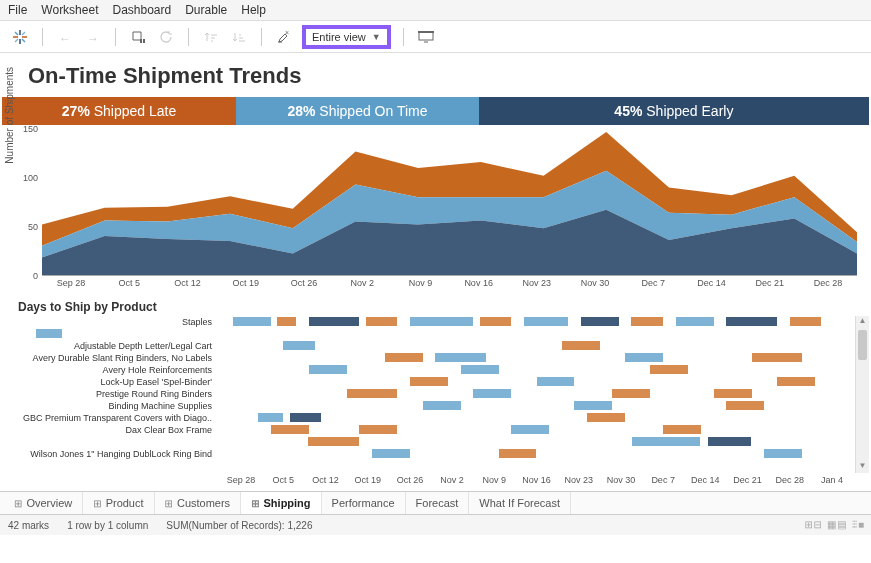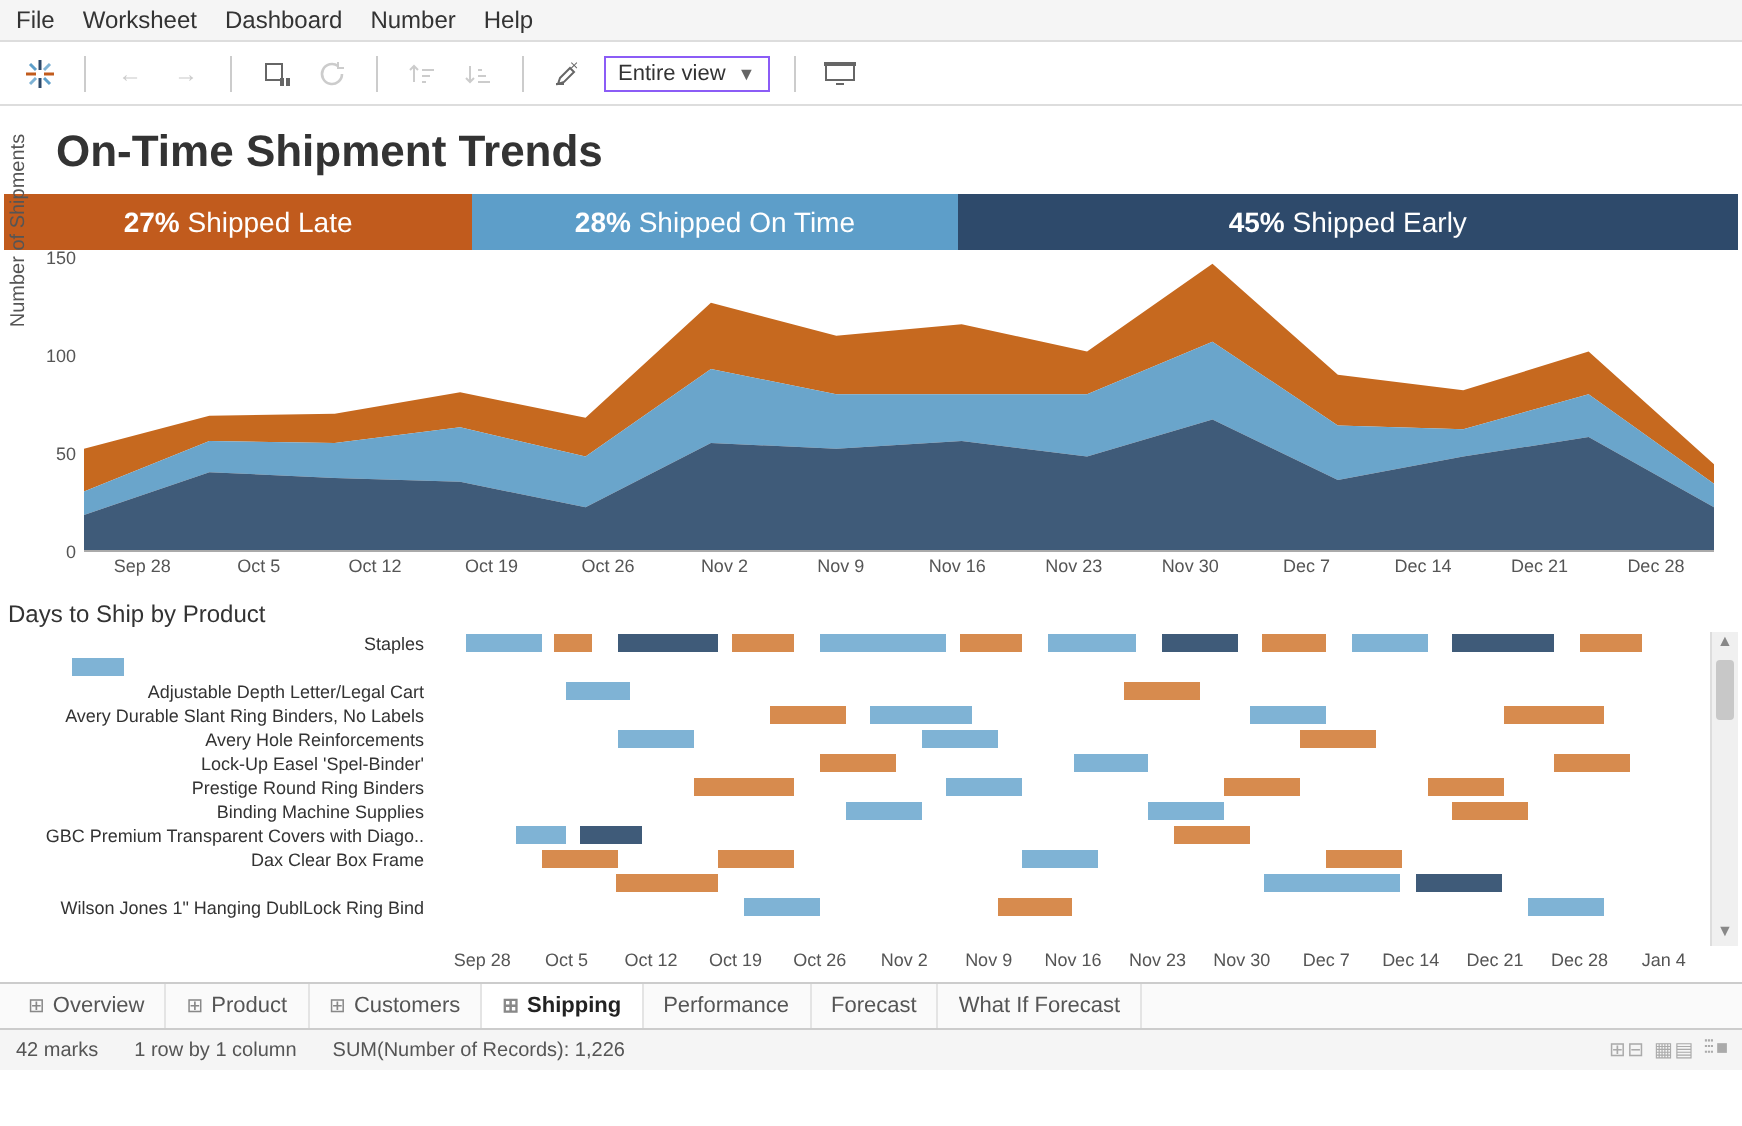"Number" span { text: Number -> Durable }
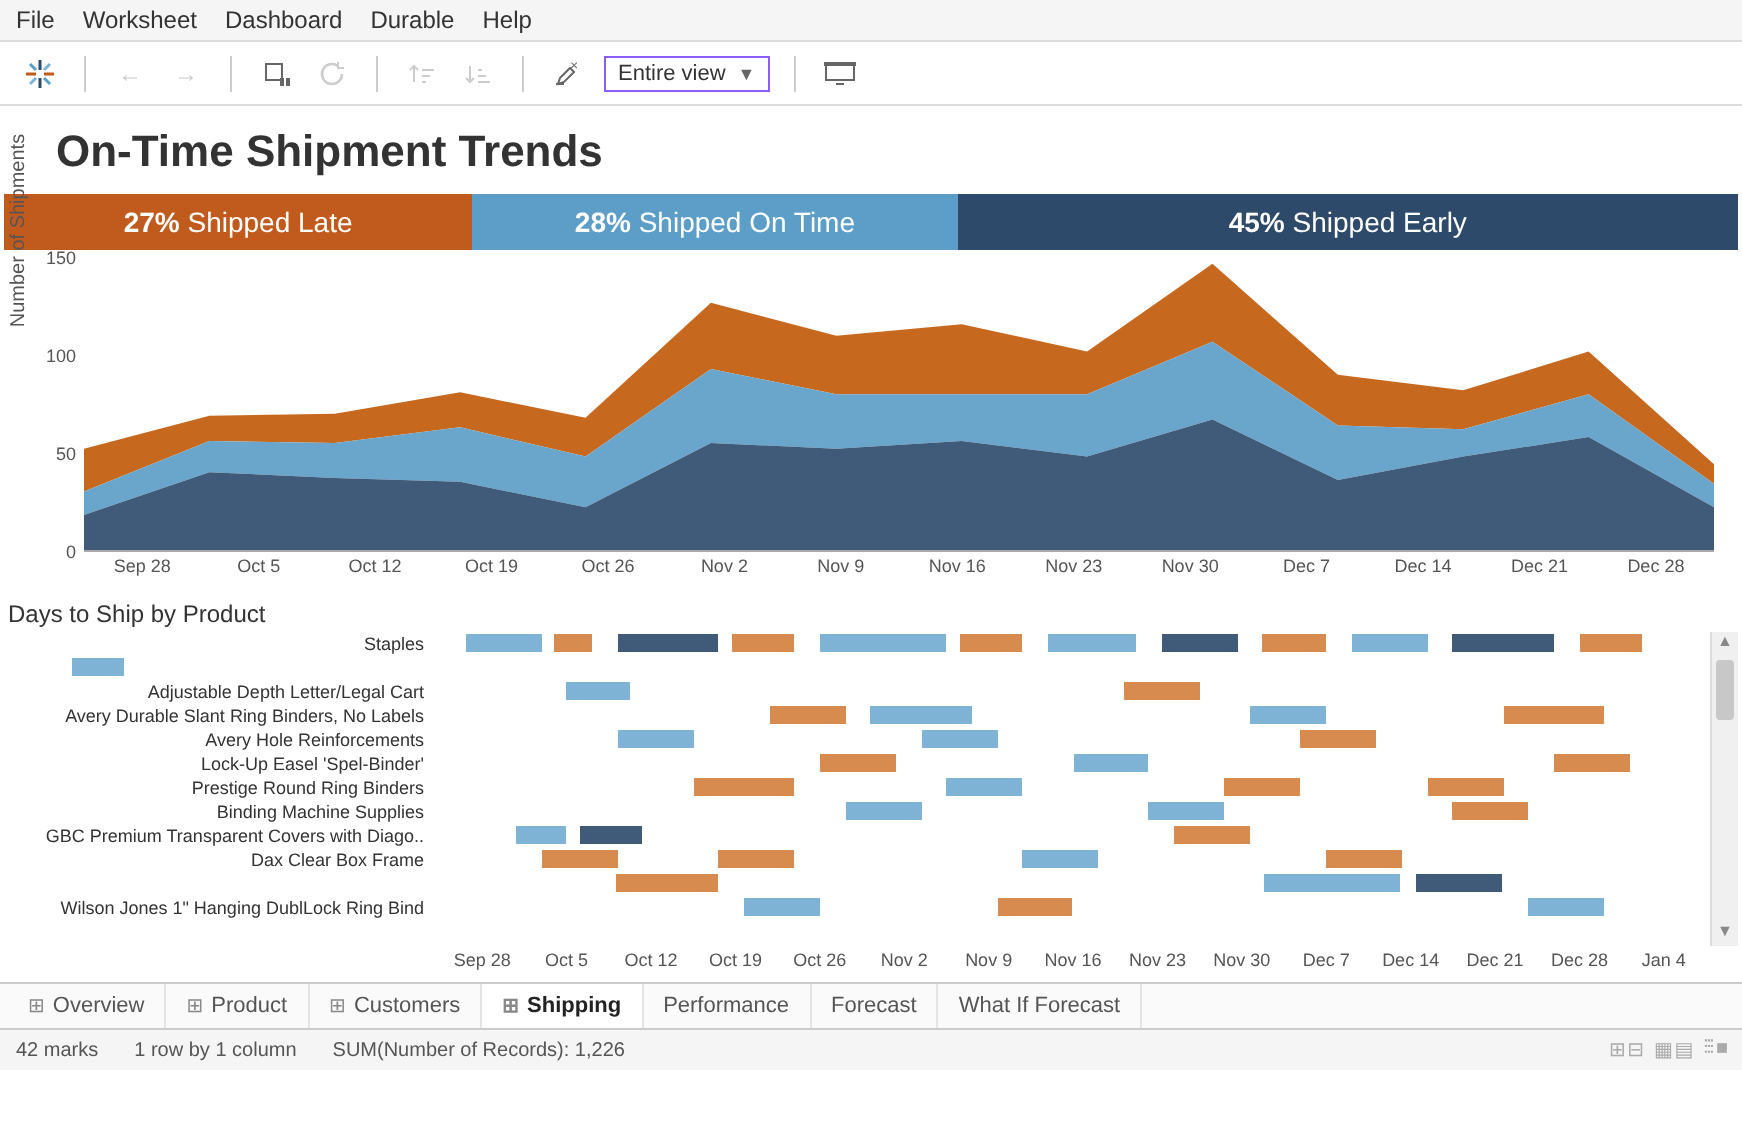"Entire view" .view-select { border: 1px solid #8b5cf6 -> 4px solid #8b5cf6 }
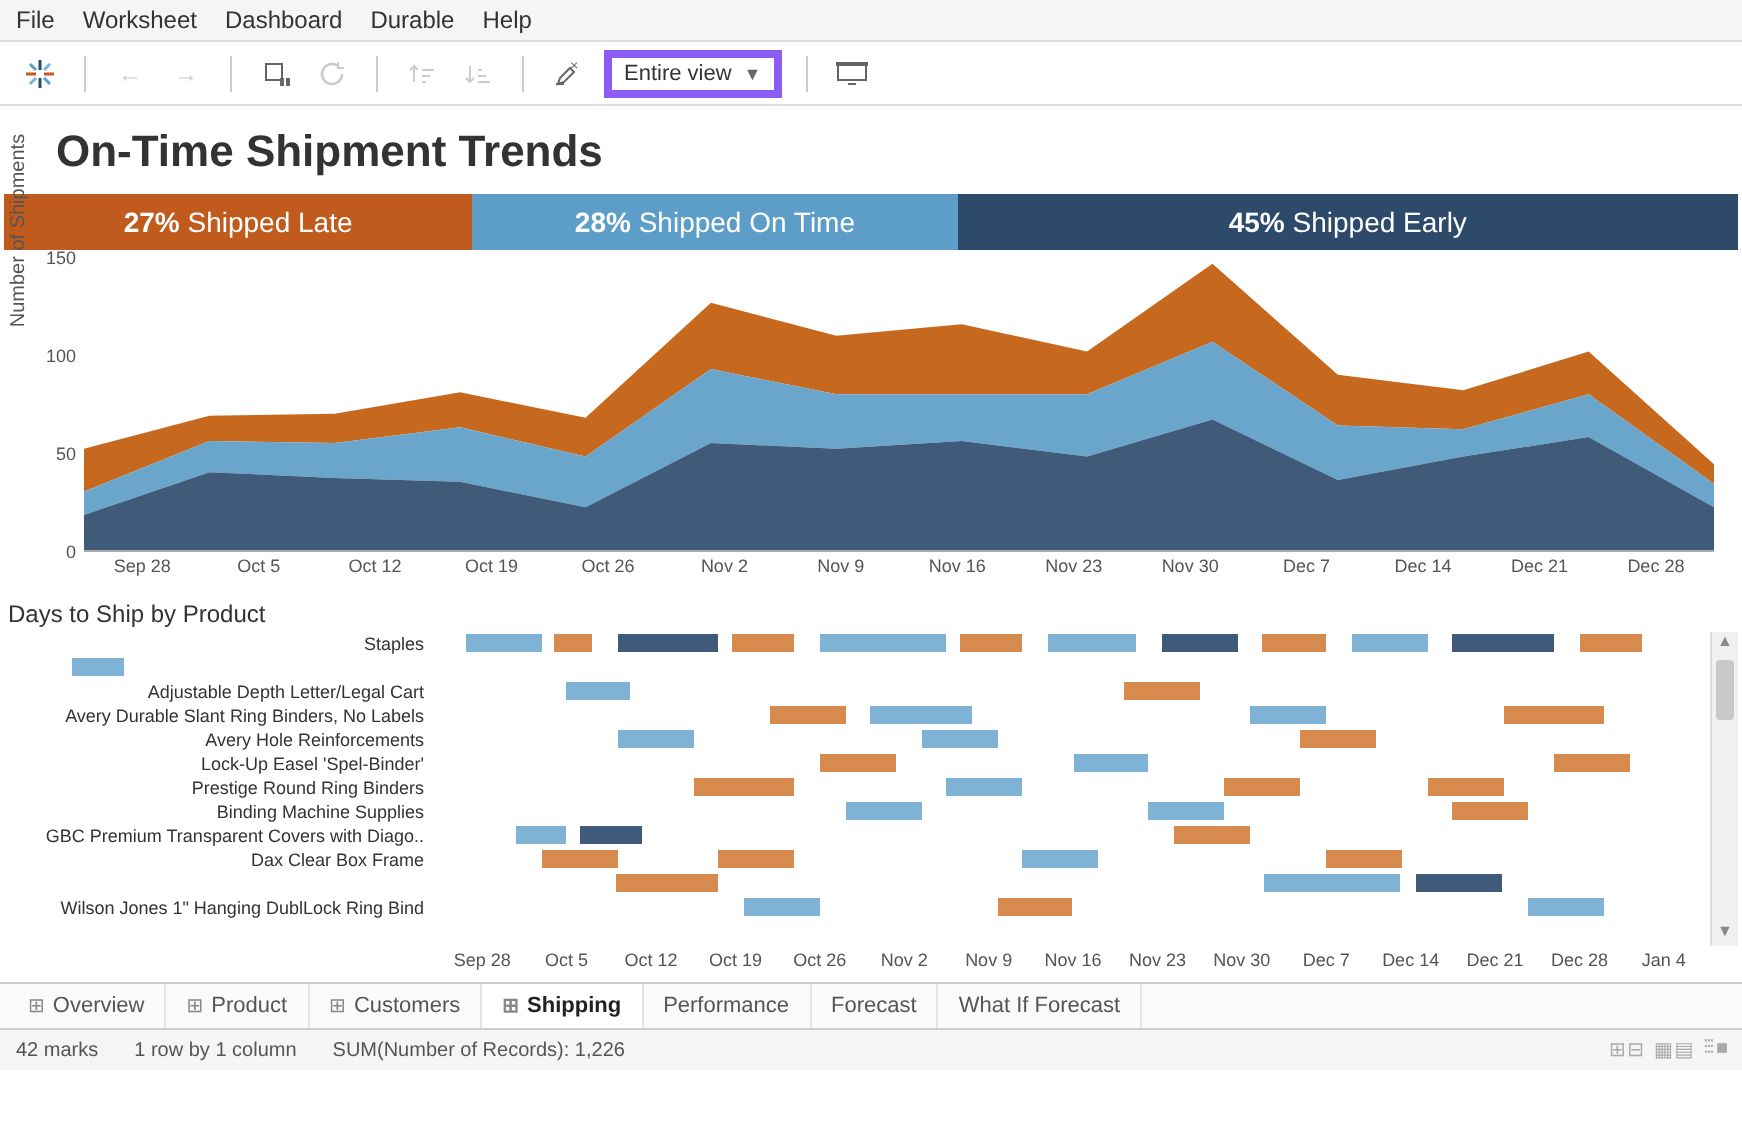"Days to Ship by Product" .subheader { font-weight: normal -> bold; padding: 6px 4px 2px 4px -> 6px 4px 2px 18px }
